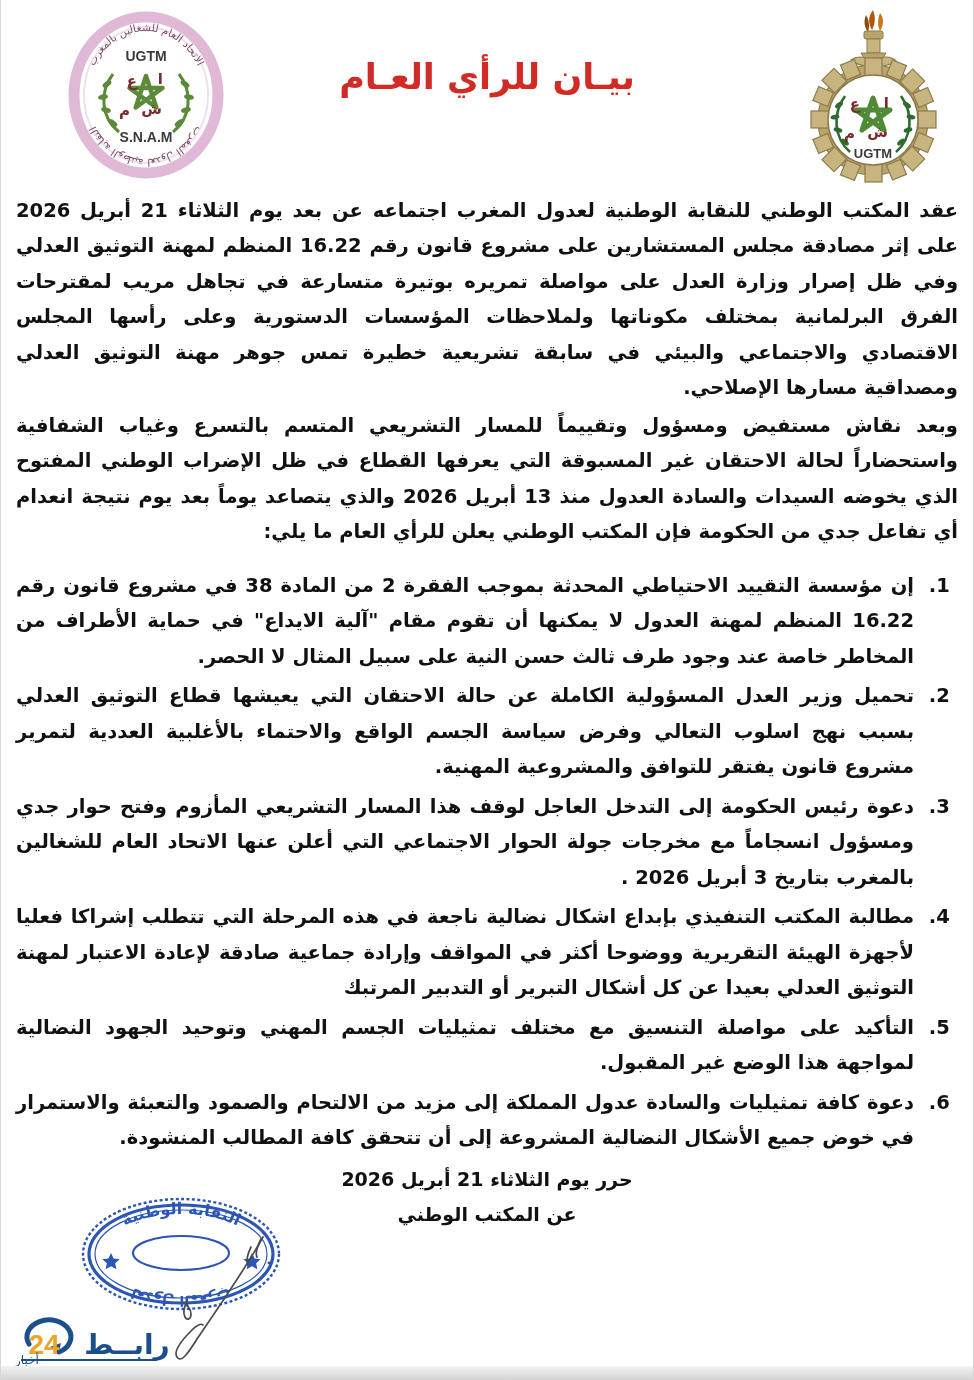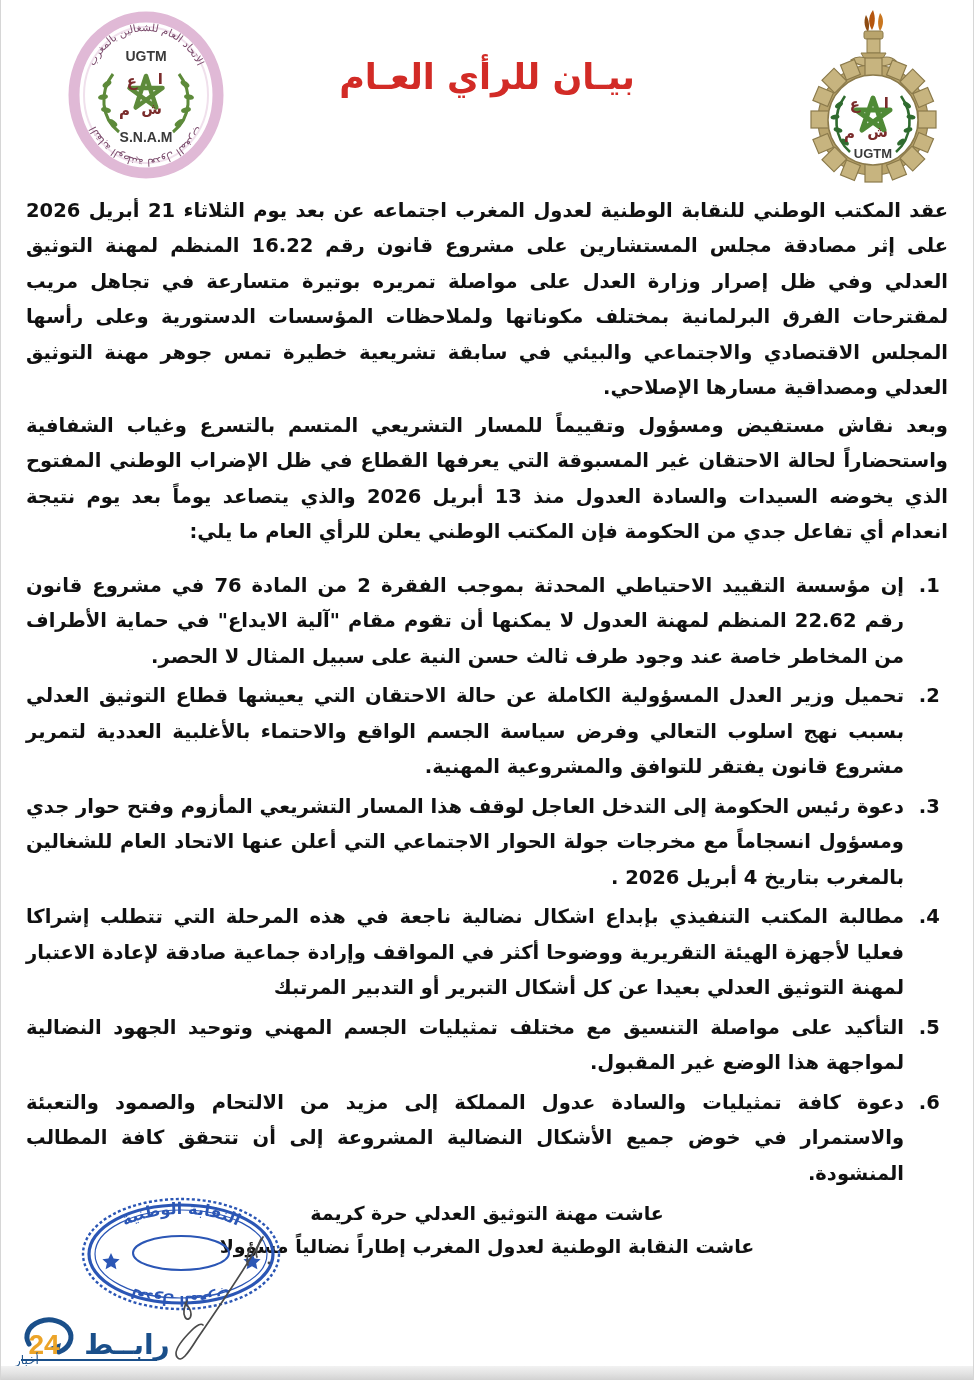"عقد المكتب الوطني للنقابة الوطنية" .body-wrap { padding: 0 25px -> 0 15px }
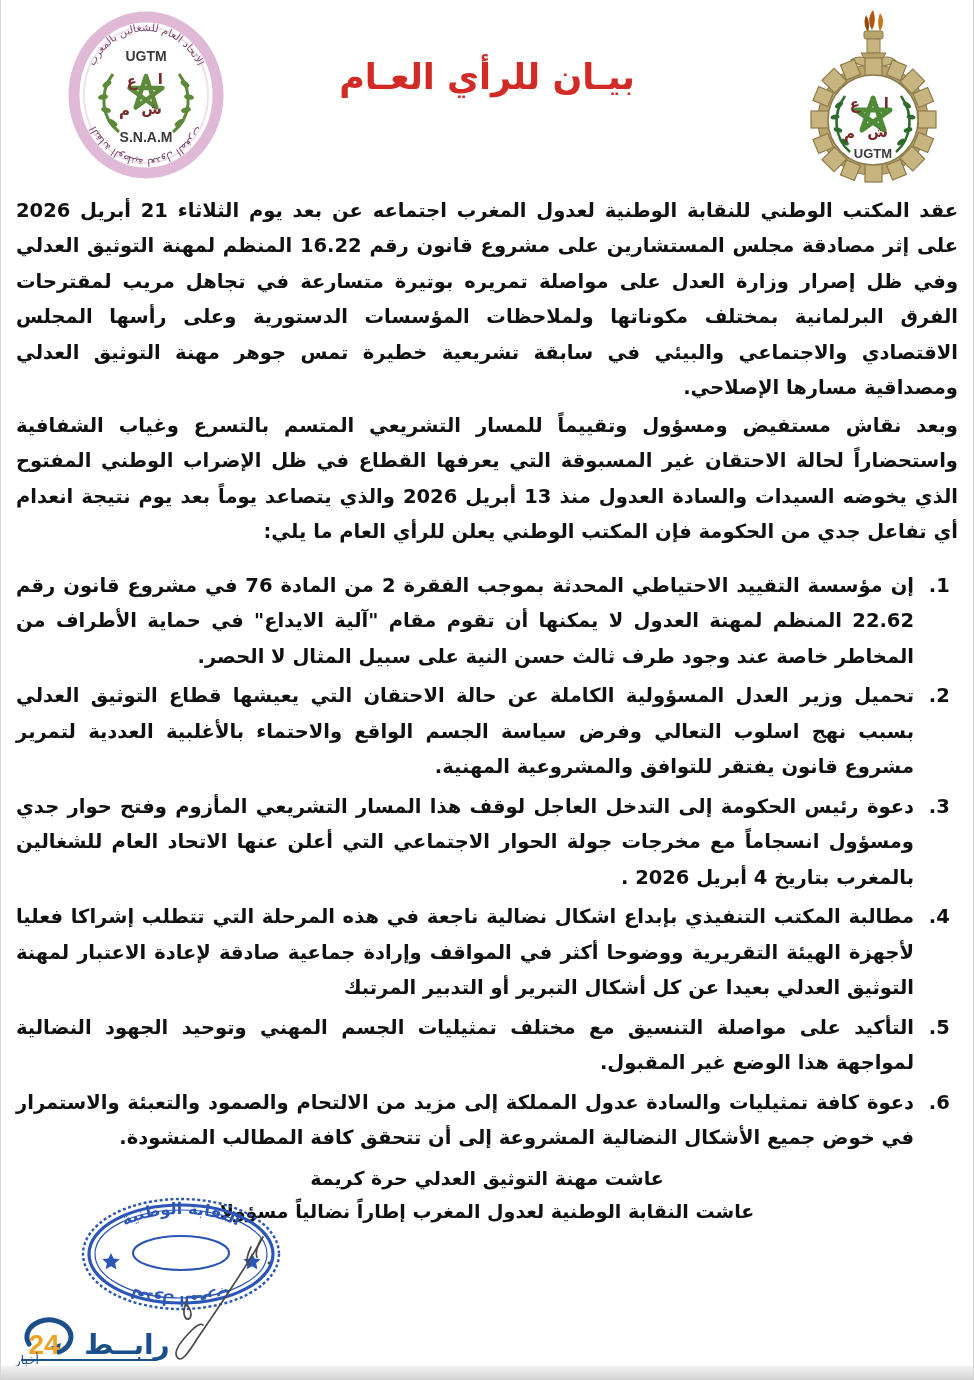"إن مؤسسة التقييد الاحتياطي المحدثة" li { text: 76 في مشروع قانون رقم 22.62 -> 38 في مشروع قانون رقم 16.22 }
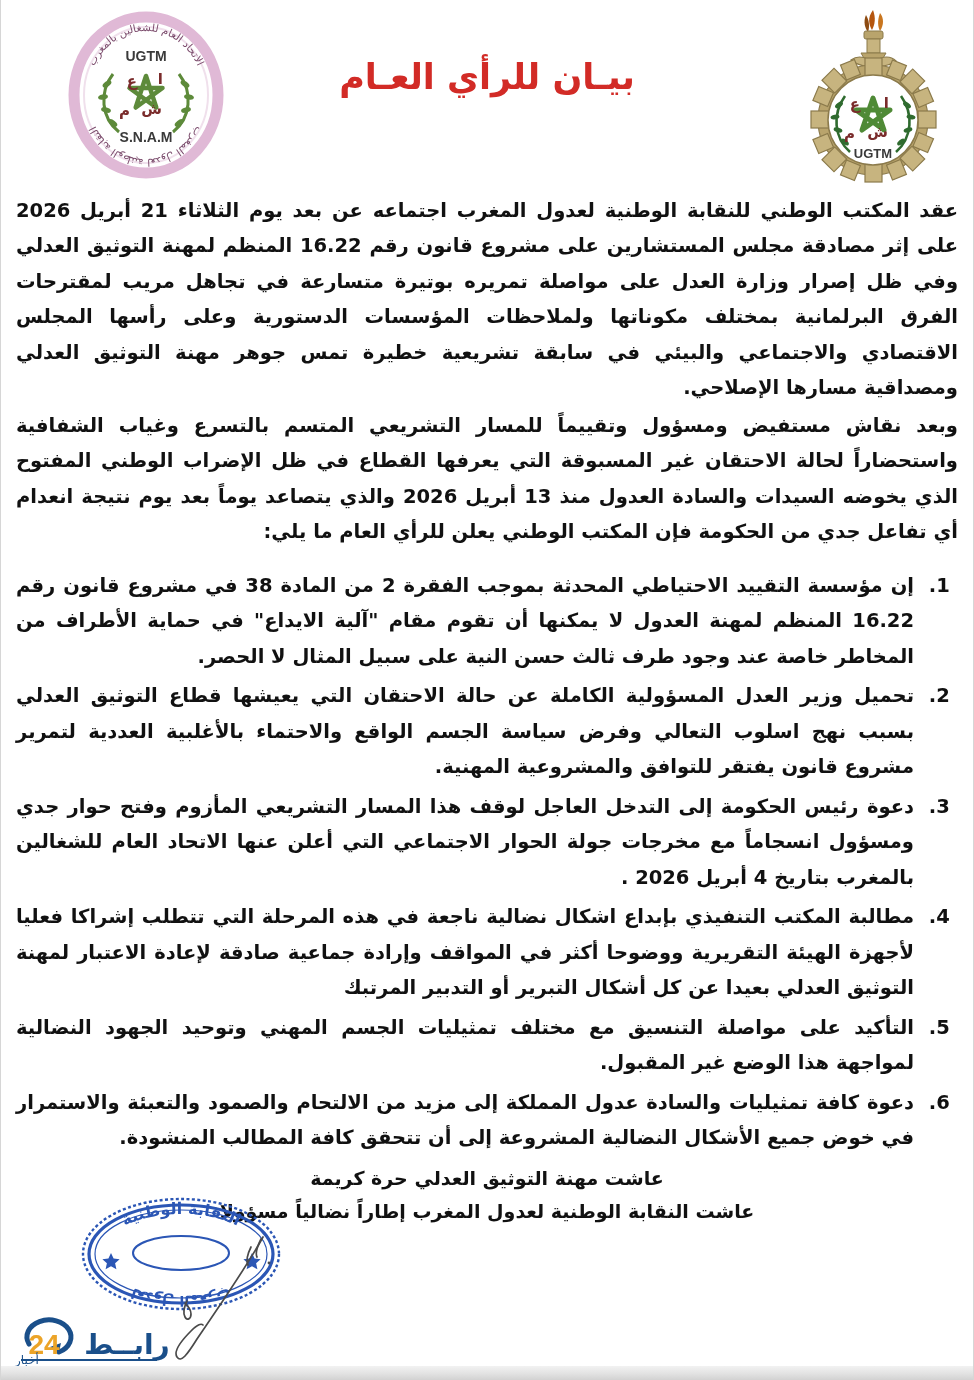"دعوة رئيس الحكومة إلى التدخل" li { text: 4 -> 3 }
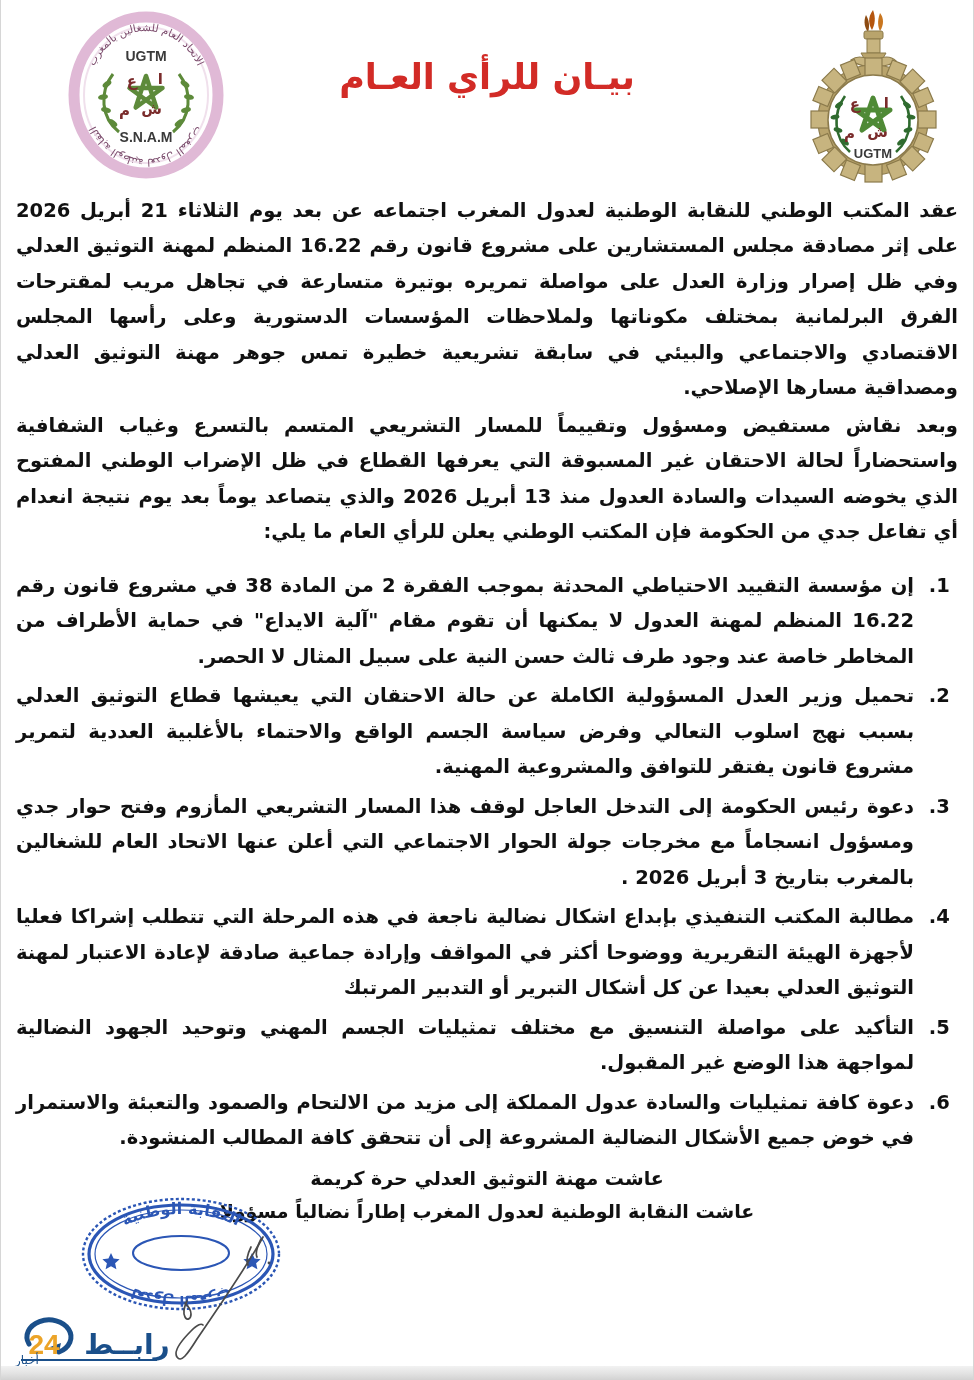"حرر يوم الثلاثاء 21 أبريل" div.sign-block { html: none -> <div> <div>حرر يوم الثلاثاء 21 أبريل 2026</div> <div>عن المكتب الوطني</div> </div> }
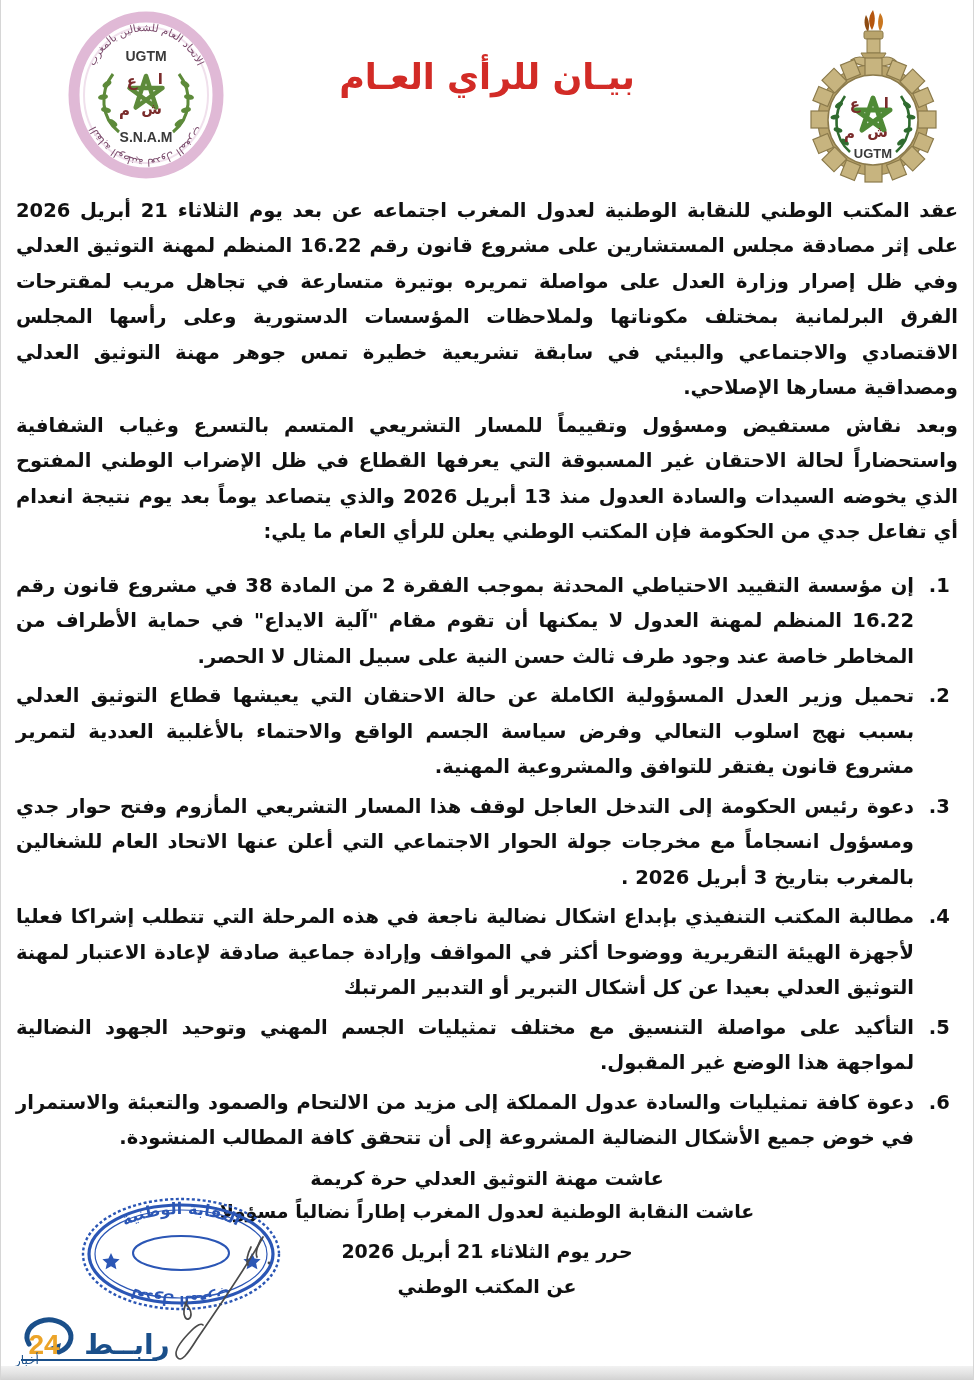"عاشت مهنة التوثيق العدلي حرة" div.closing { html: <div> <div>عاشت مهنة التوثيق العدلي حرة كريمة</div> <div>عاشت النقابة الوطنية لعدول المغرب إطاراً نضالياً مسؤولا</div> </div> -> none }
